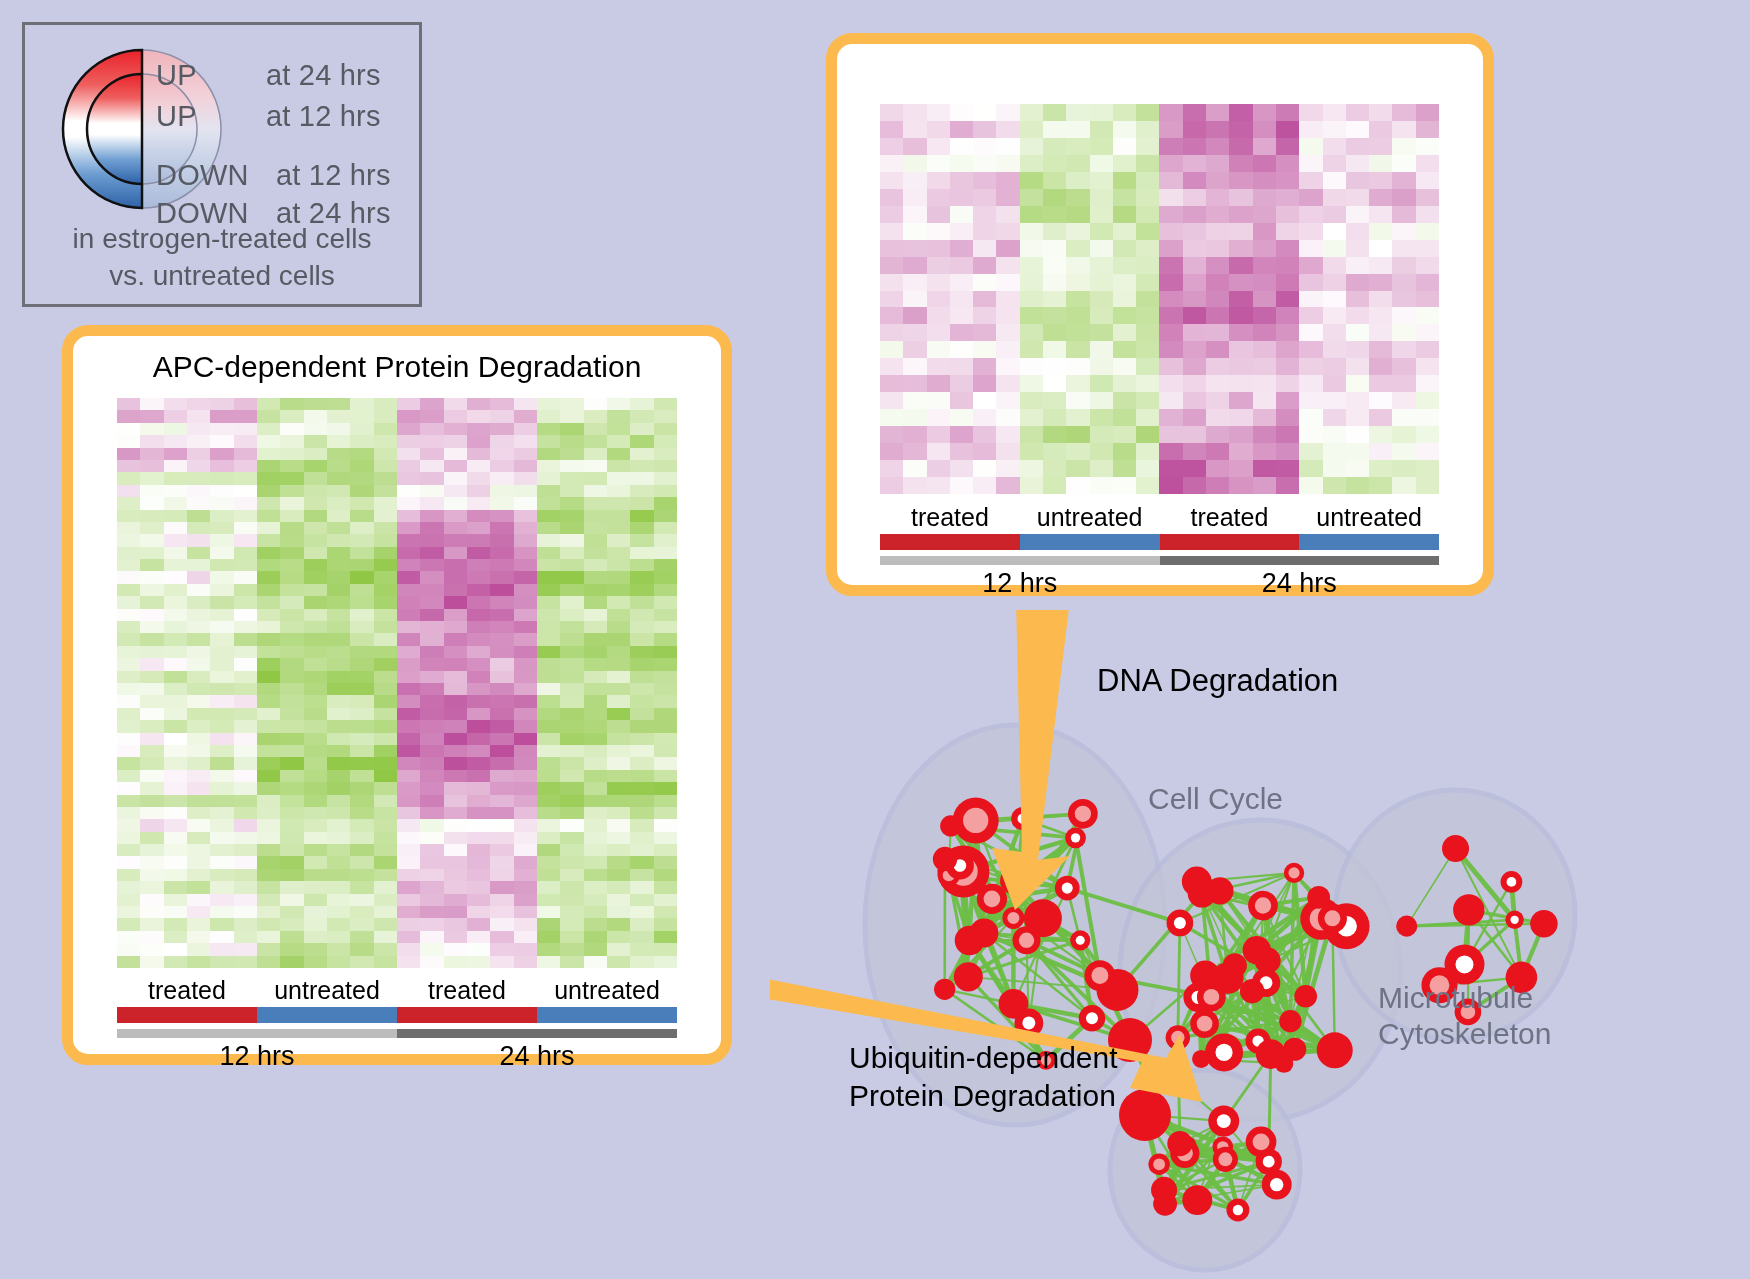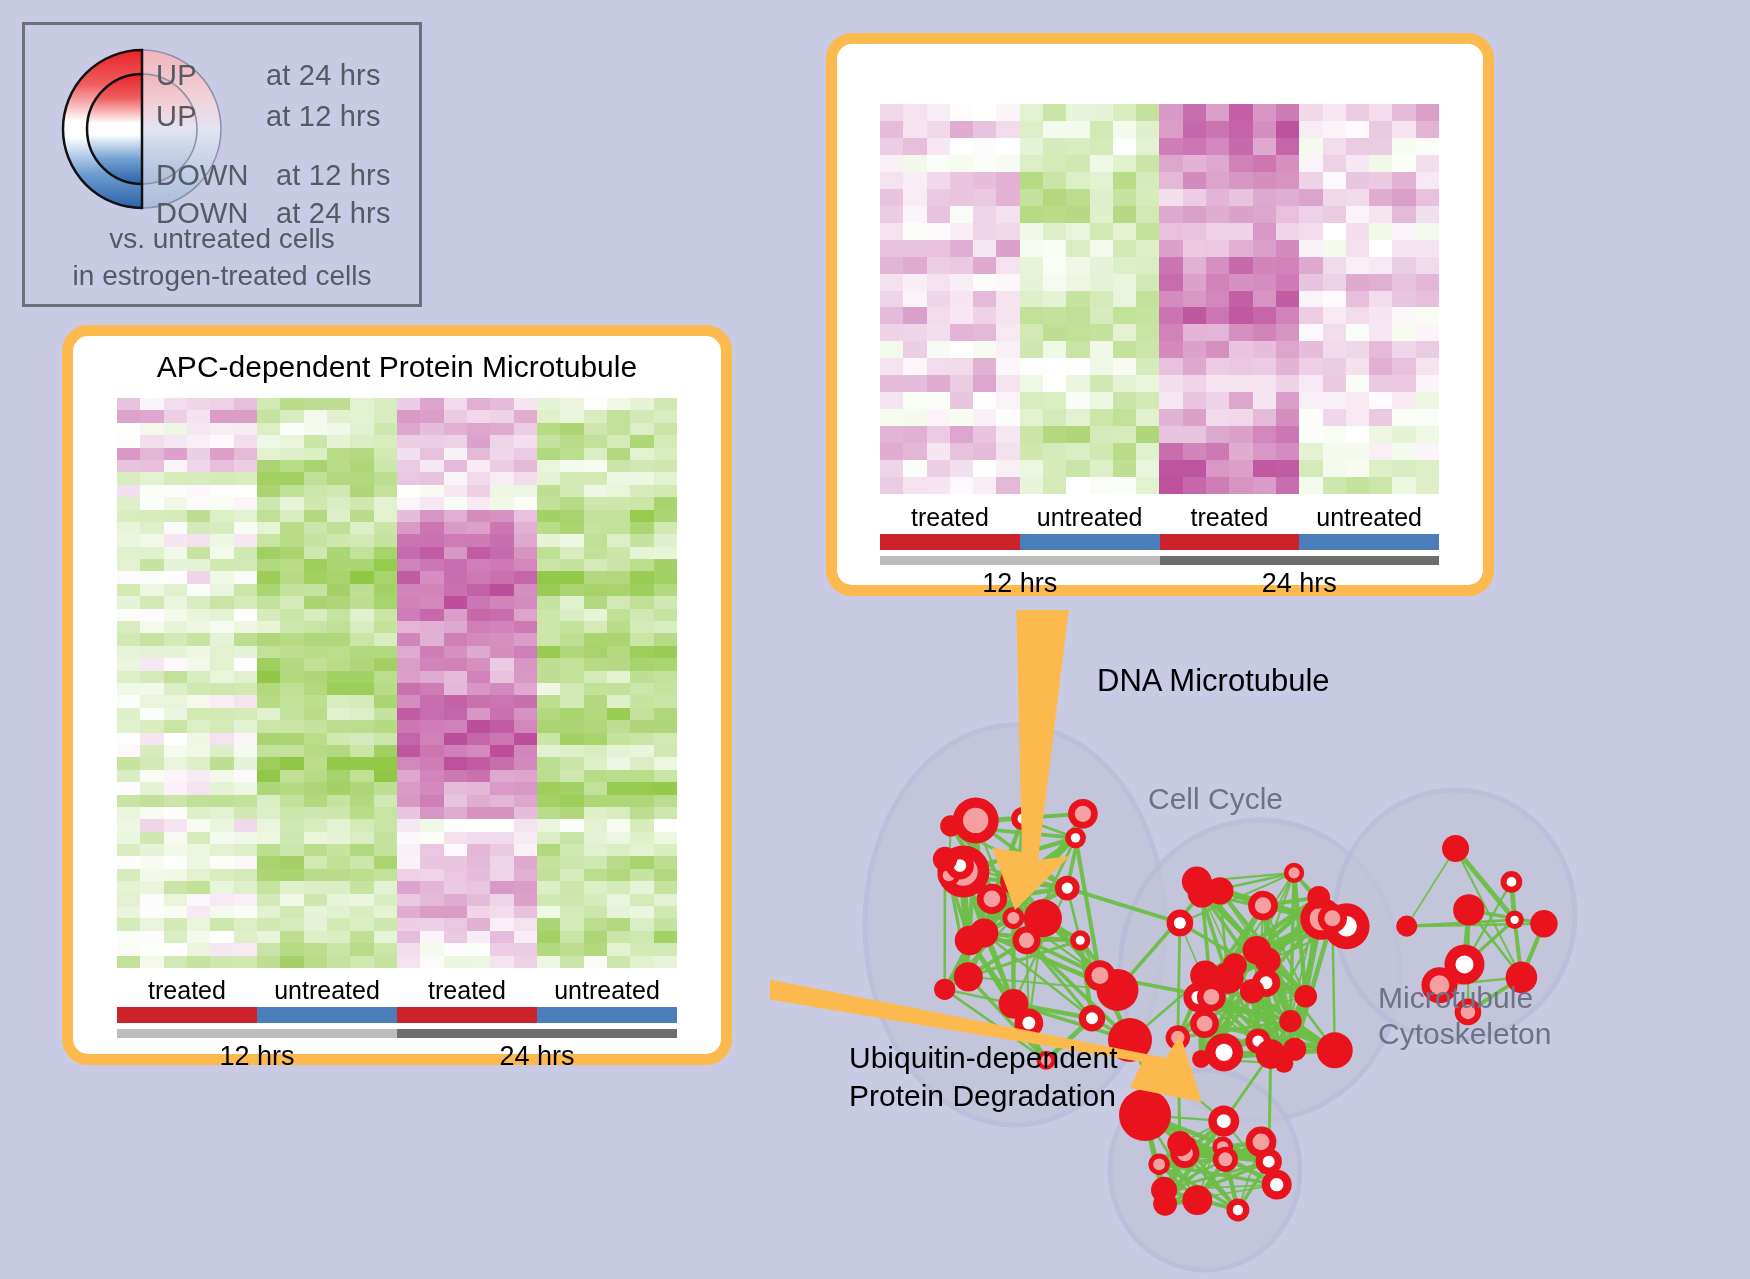"vs. untreated cells" div { order: before "in estrogen-treated cells" -> after "in estrogen-treated cells" }
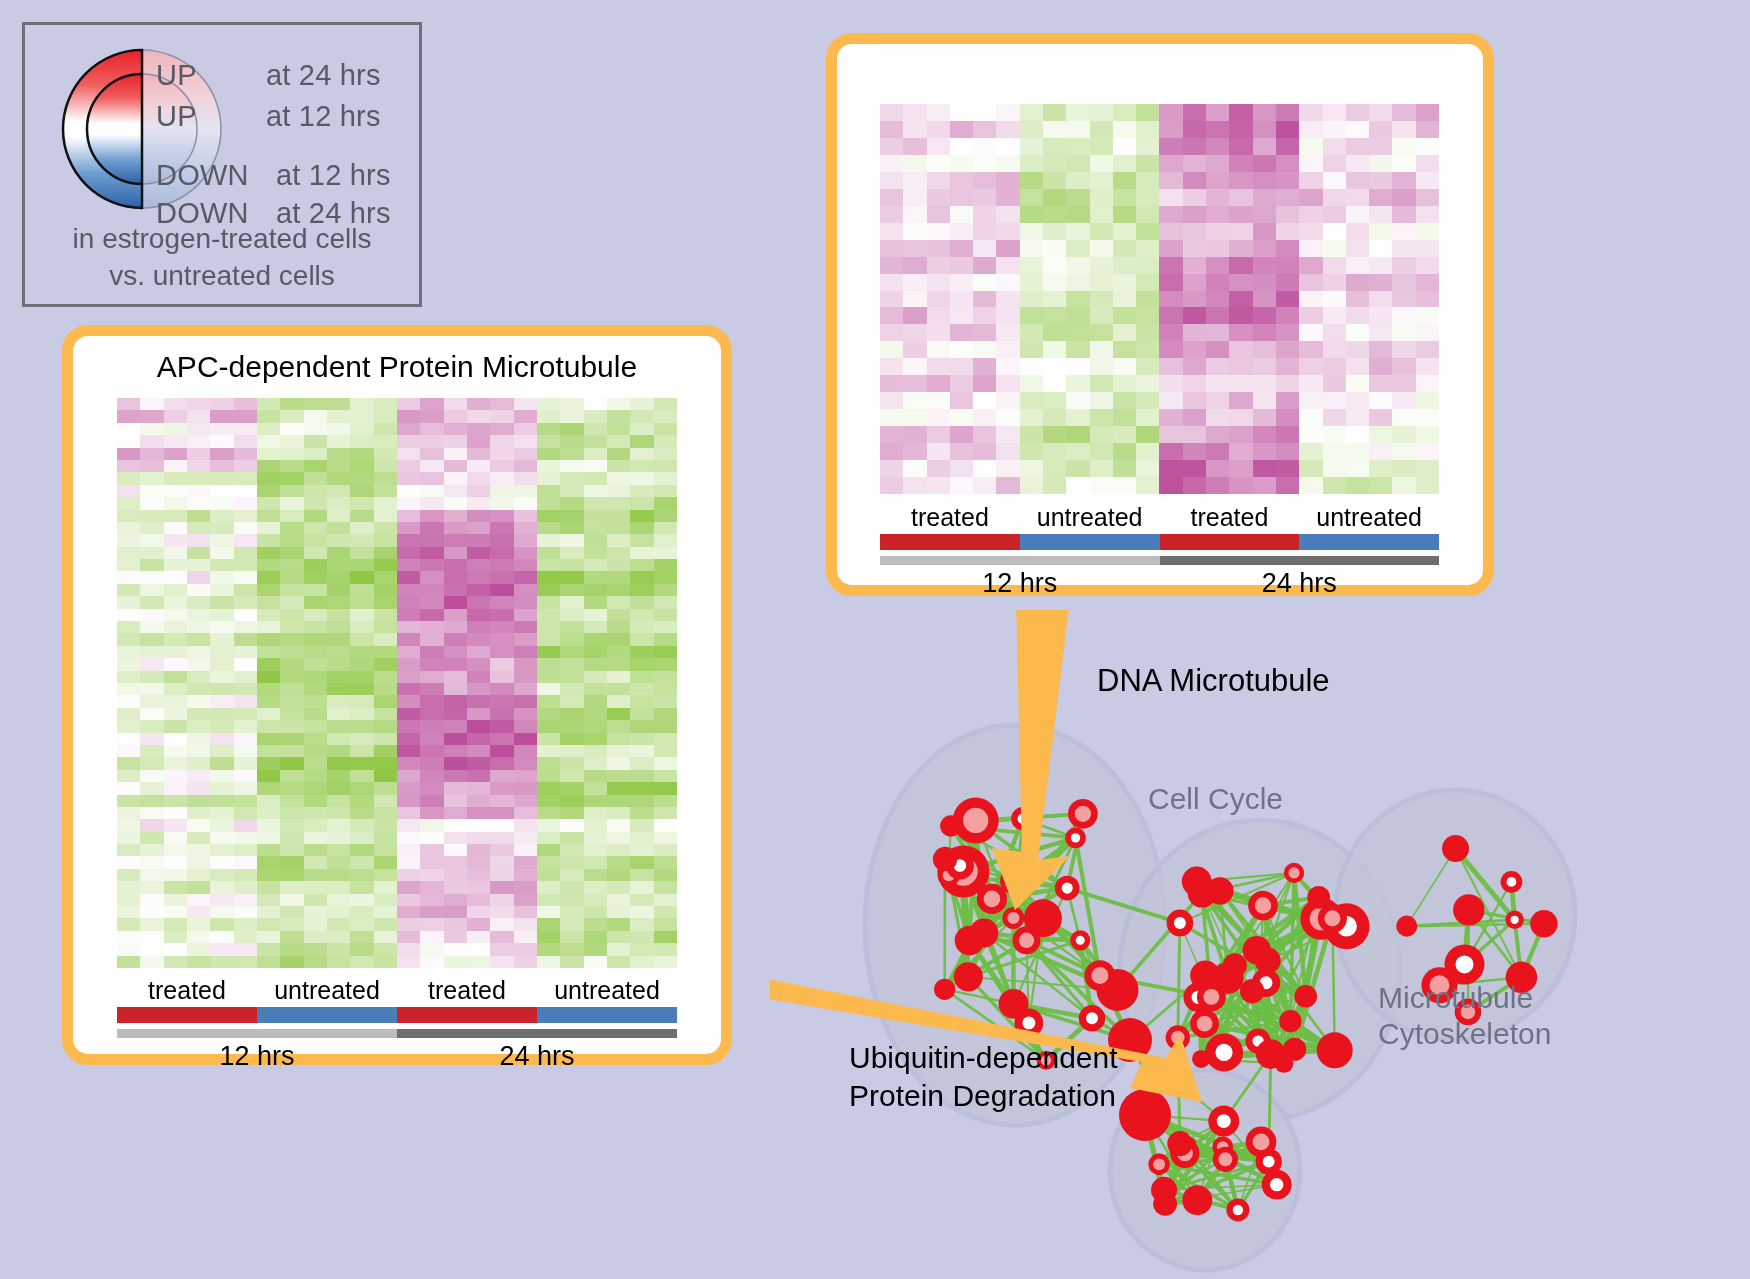"APC-dependent Protein Microtubule" div.card-title { text: Microtubule -> Degradation }
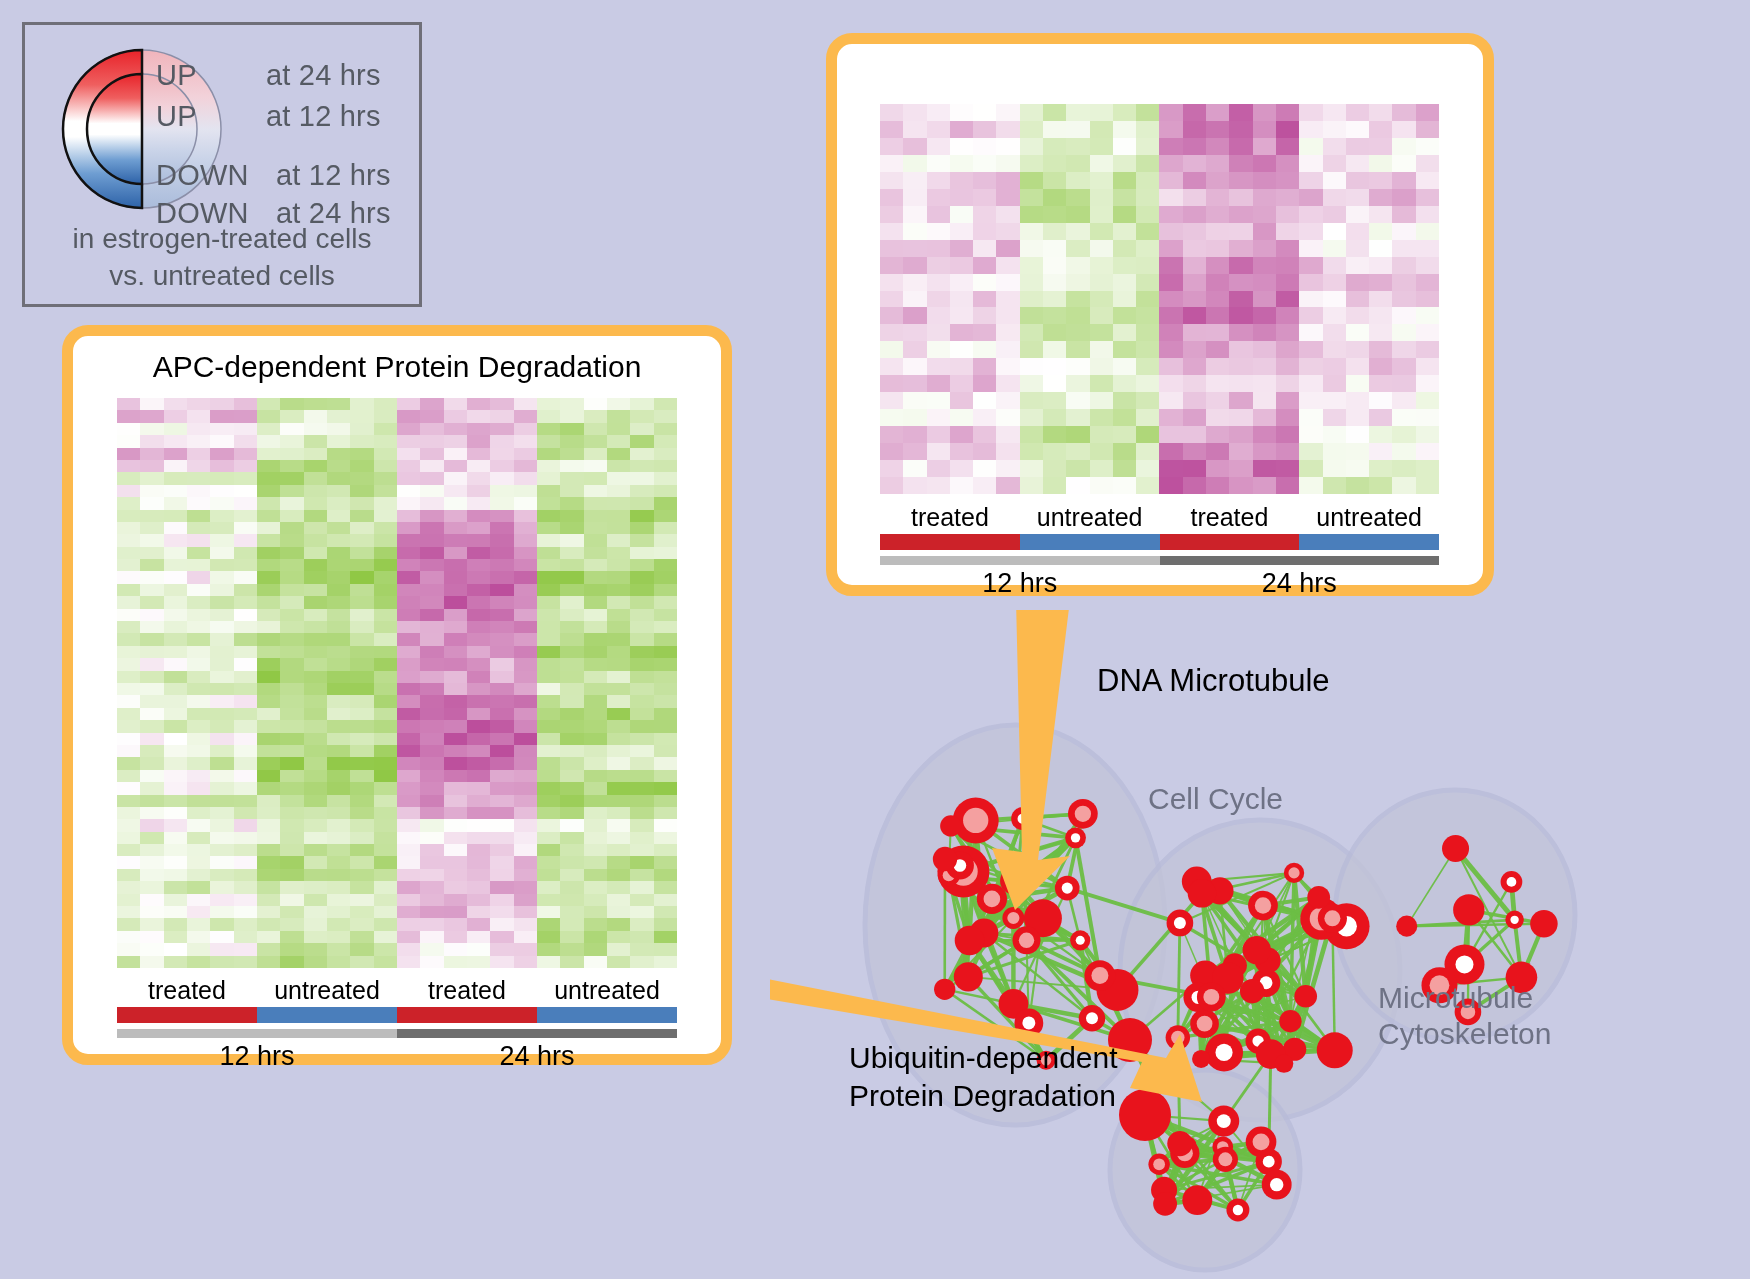"DNA Microtubule" div.net-label { text: Microtubule -> Degradation }
